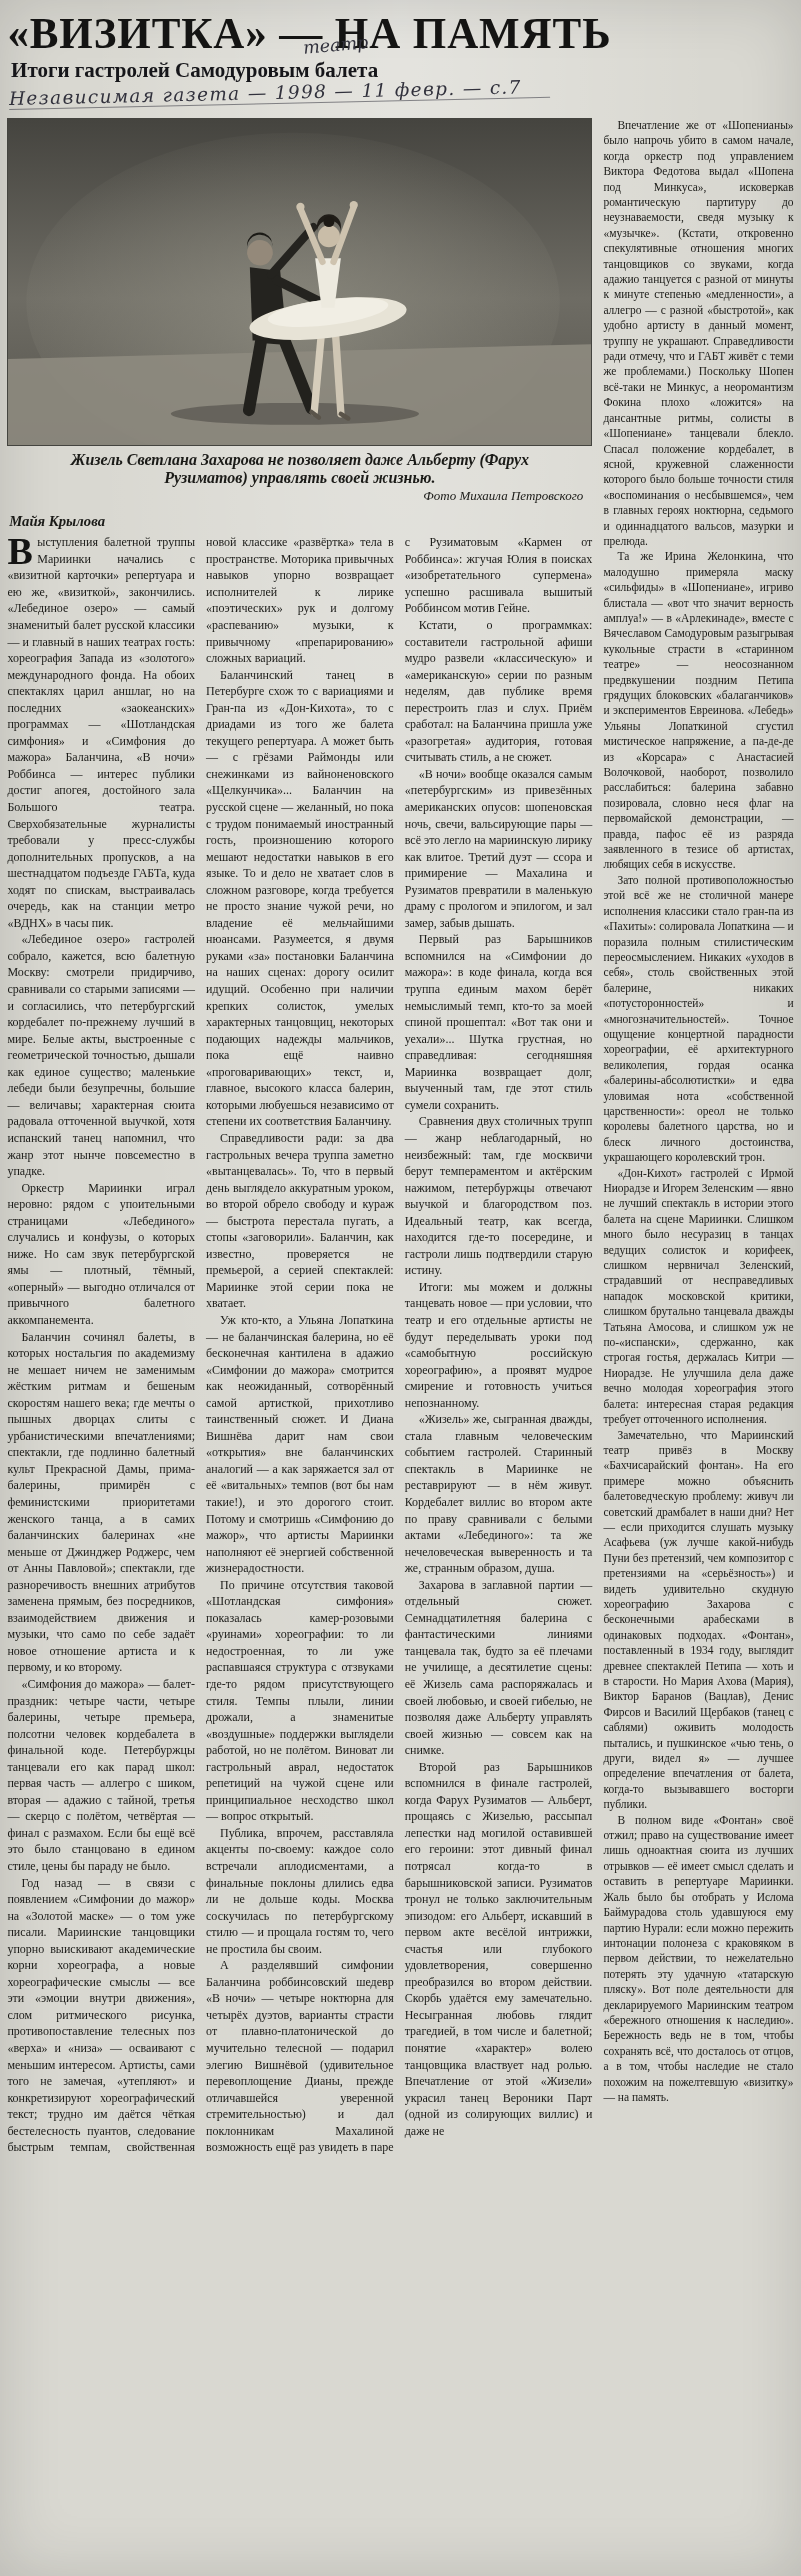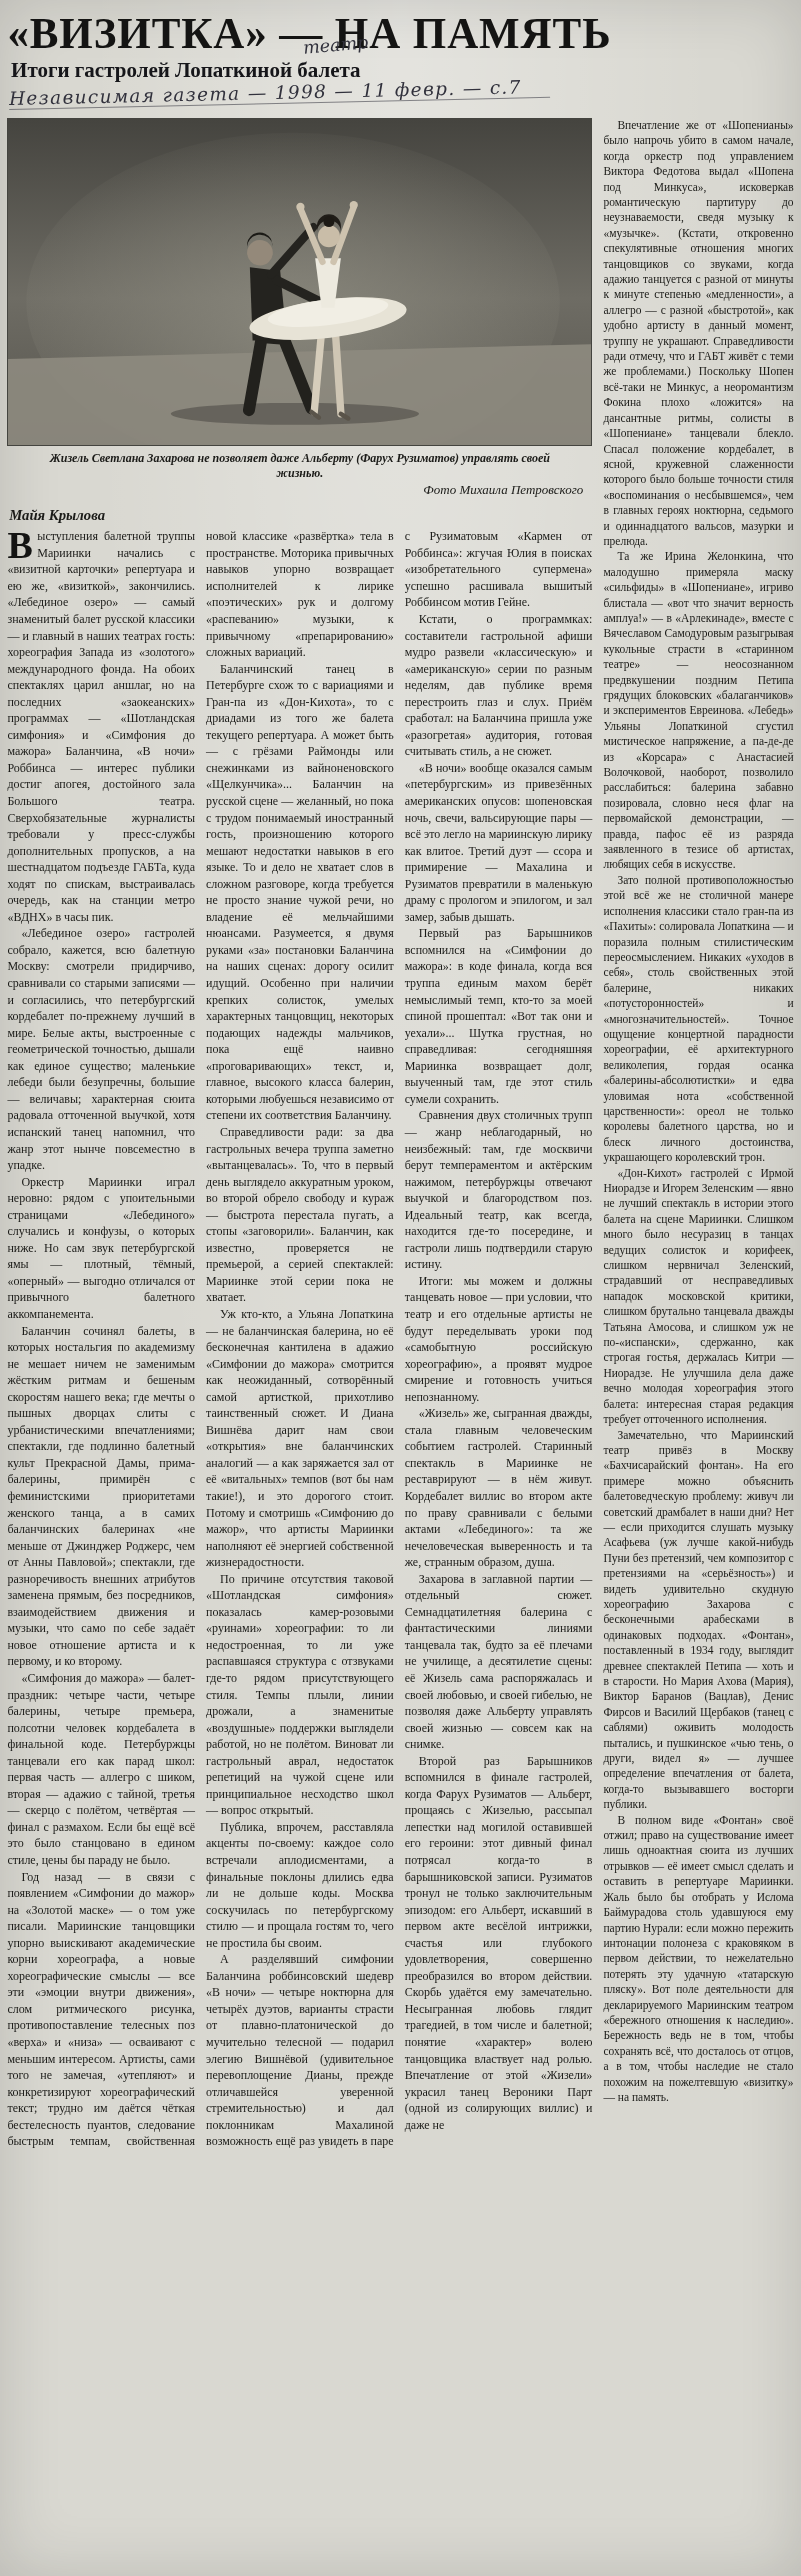"Итоги гастролей Лопаткиной балета" h2.subtitle { text: Лопаткиной -> Самодуровым }
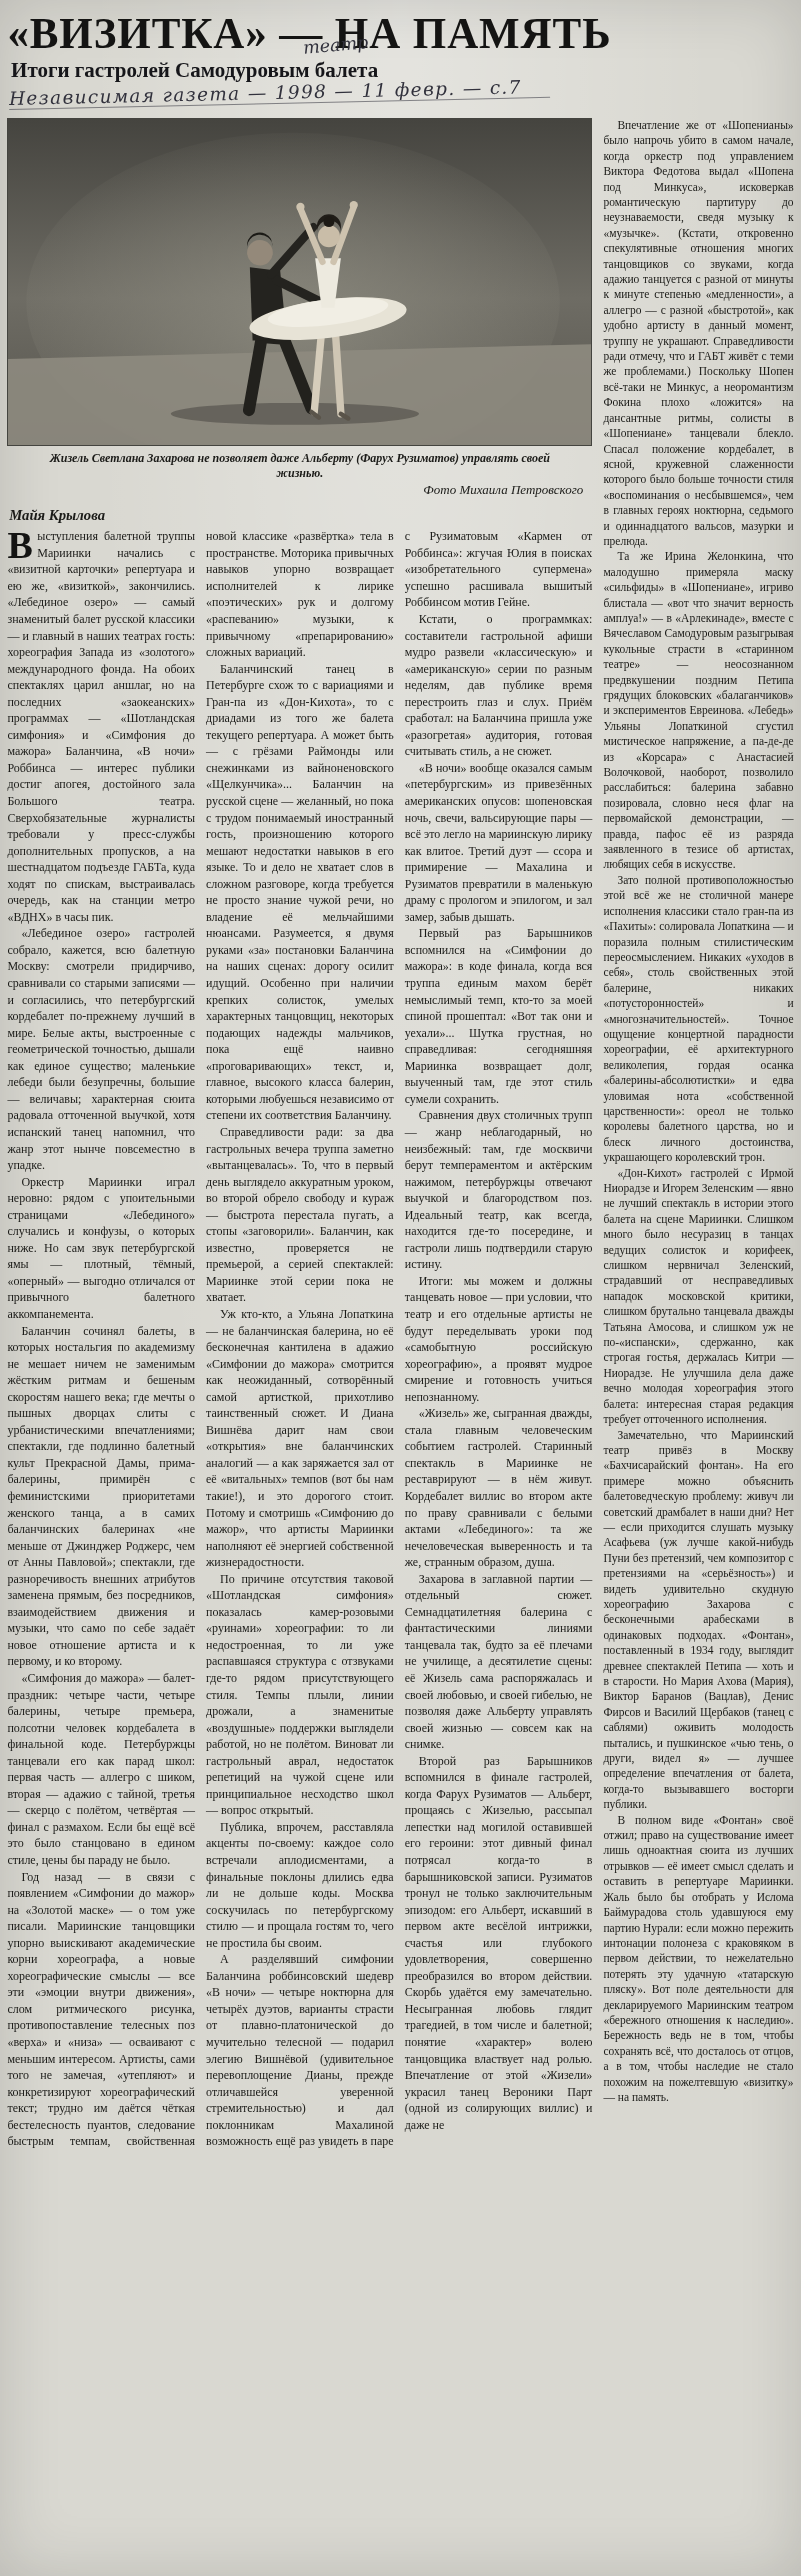"Жизель Светлана Захарова не позволяет" .caption { font-size: 12px -> 16px }
